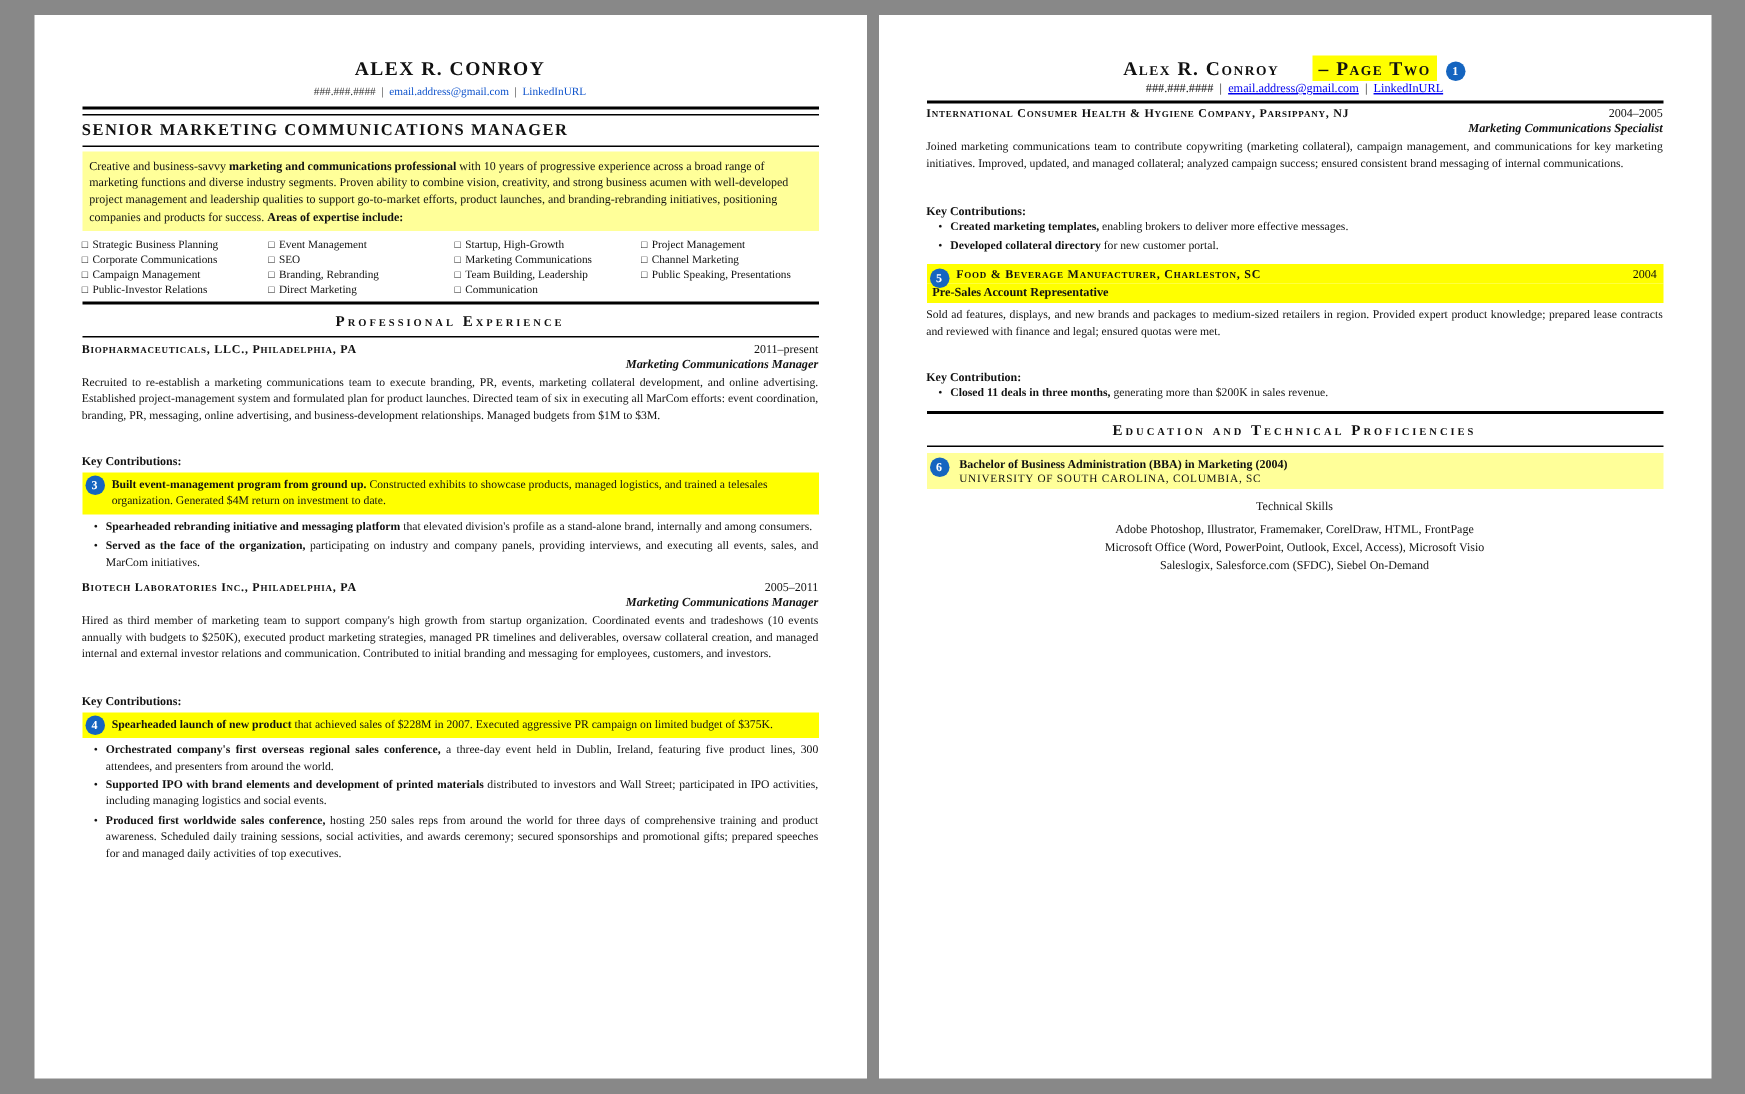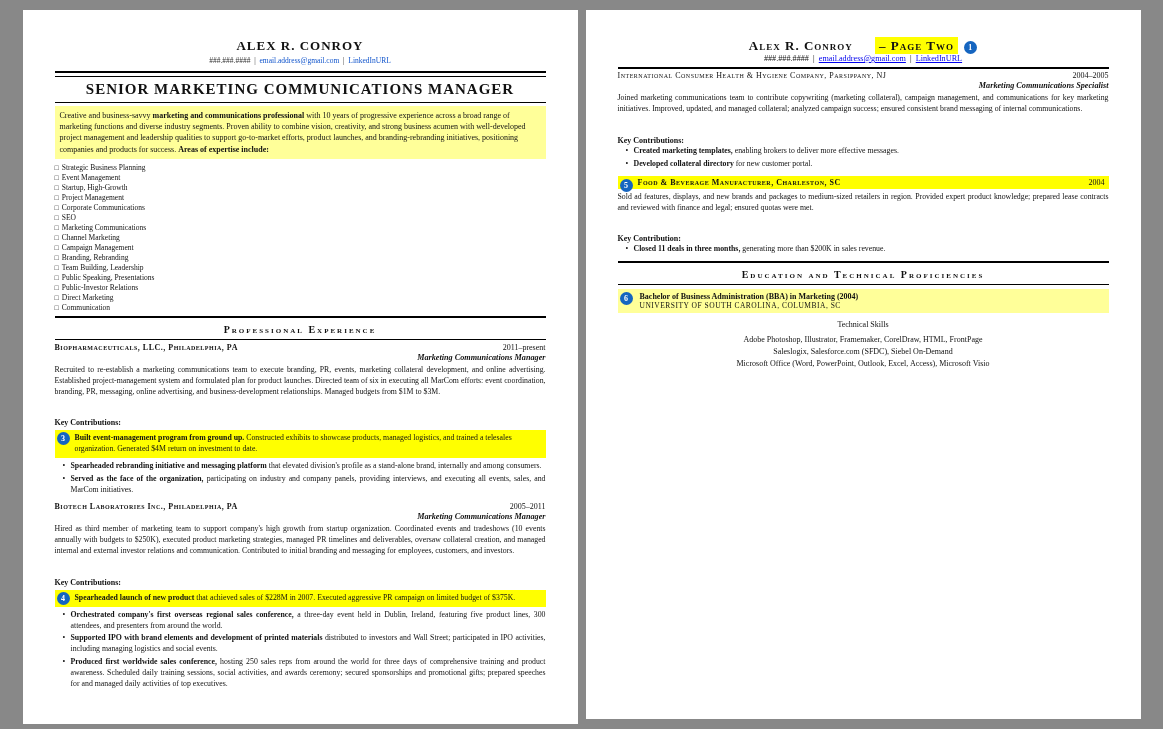"International Consumer Health & Hygiene" .p2-company { font-weight: normal -> bold }
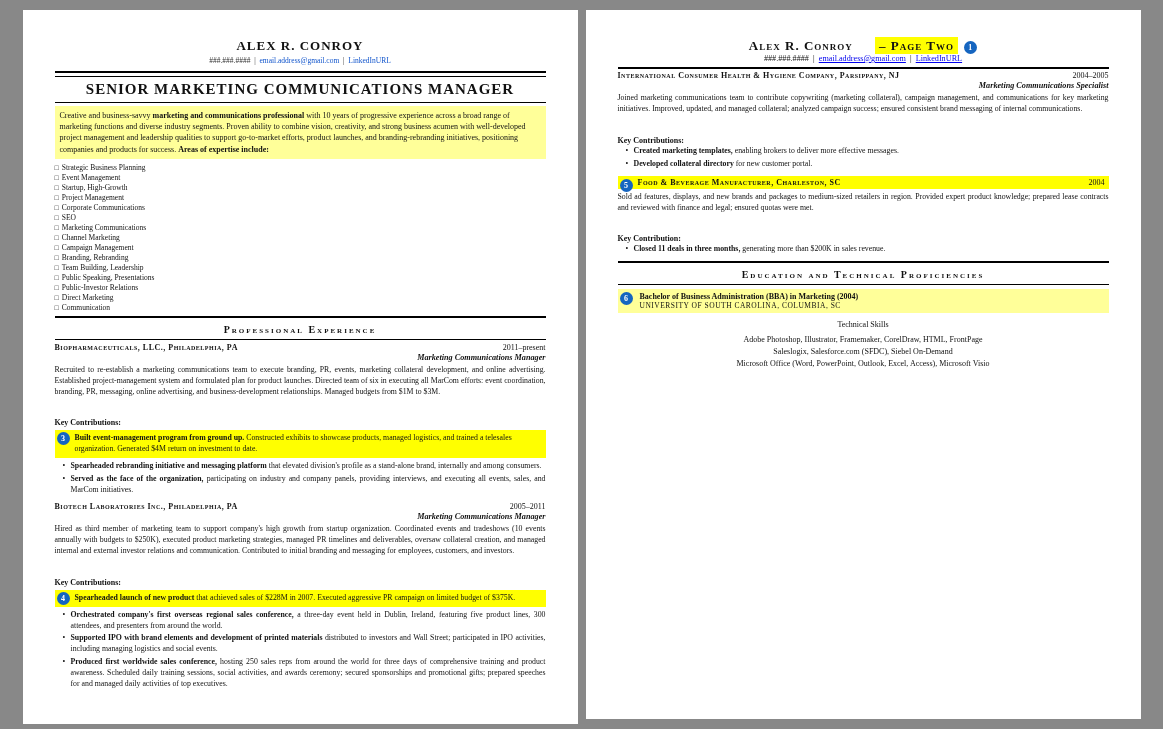"SENIOR MARKETING COMMUNICATIONS MANAGER" .job-title-main { font-size: 15px -> 11px; text-align: center -> left }
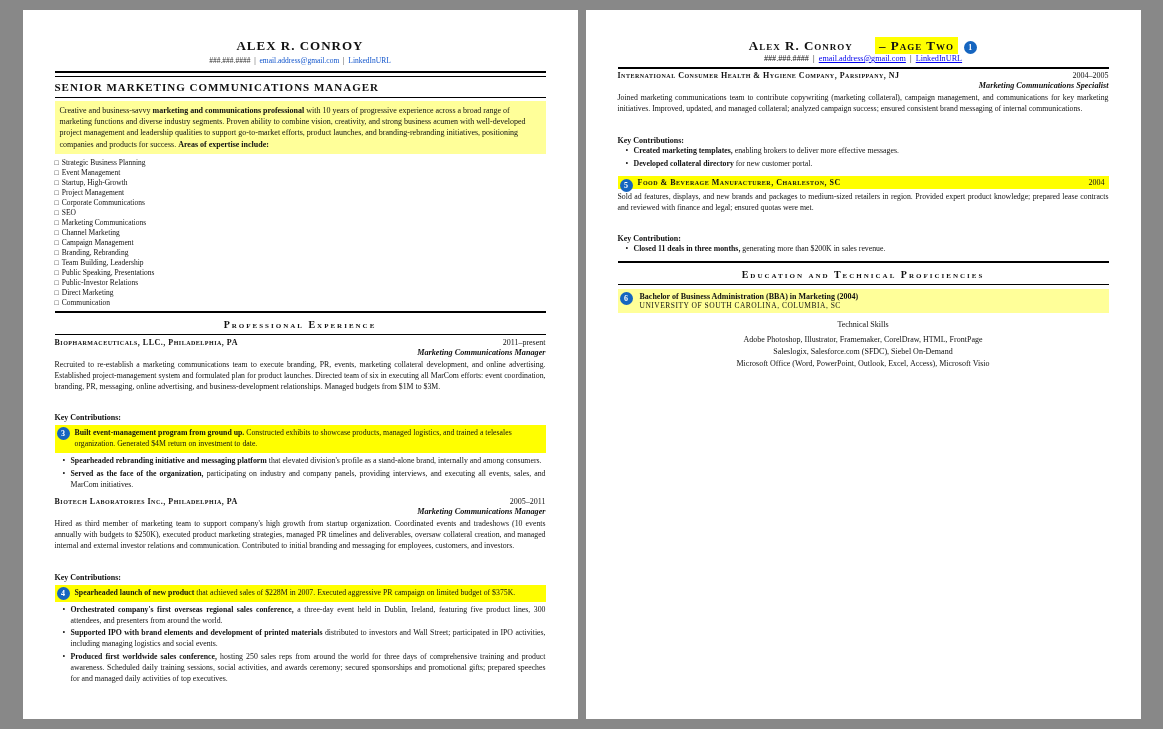"Strategic Business Planning" .expertise-grid { grid-template-columns: 1fr -> 1fr 1fr 1fr 1fr }
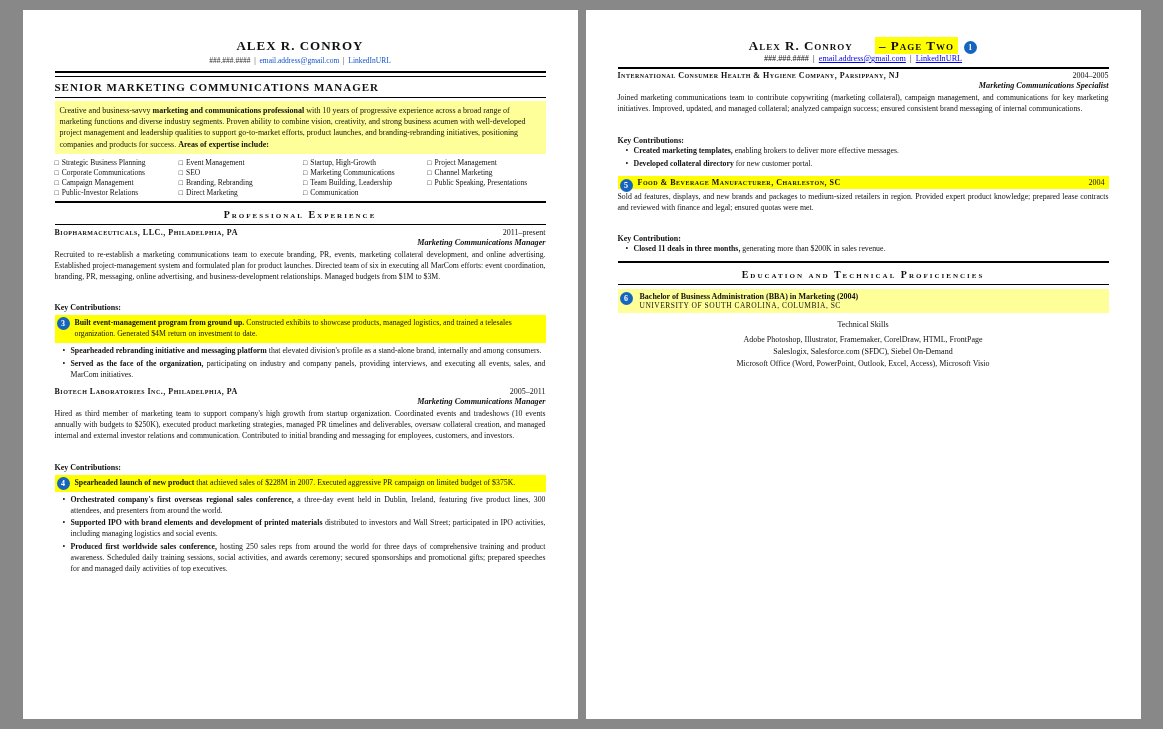"Pre-Sales Account Representative" div { html: none -> <div> <span>Pre-Sales Account Representative</span> </div> }
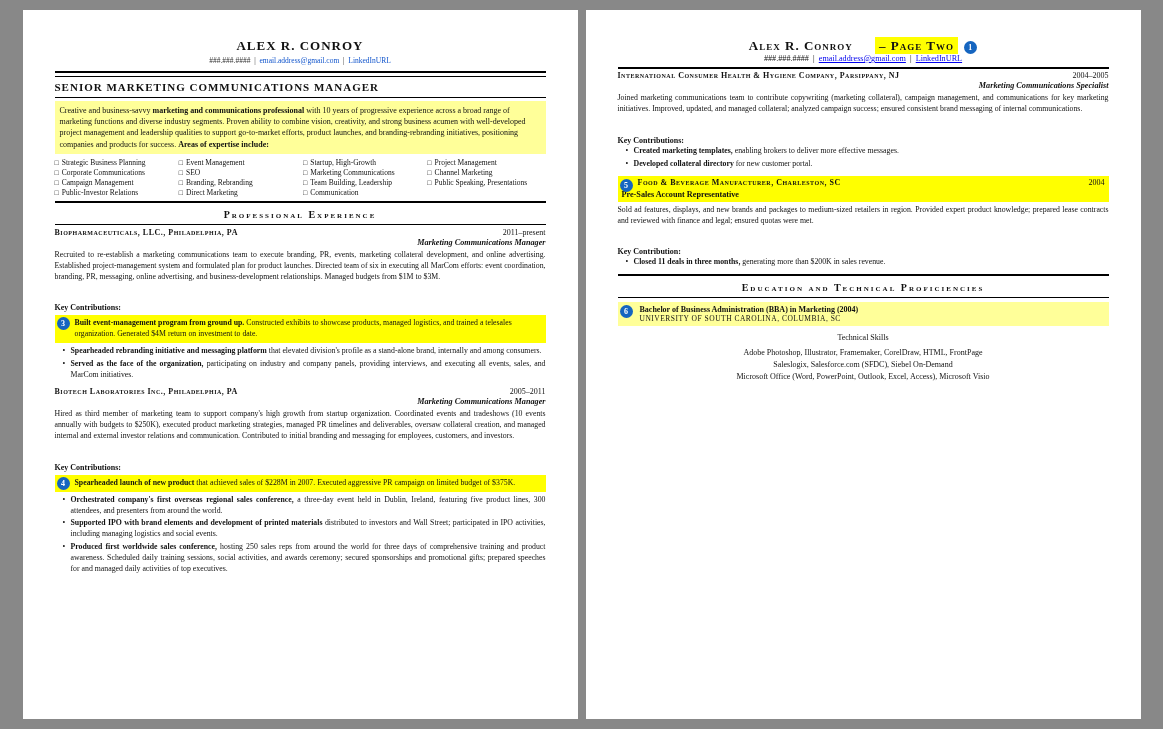"Saleslogix, Salesforce.com (SFDC)," div.tech-skills { order: before "Microsoft Office (Word, PowerPoint," -> after "Microsoft Office (Word, PowerPoint," }
